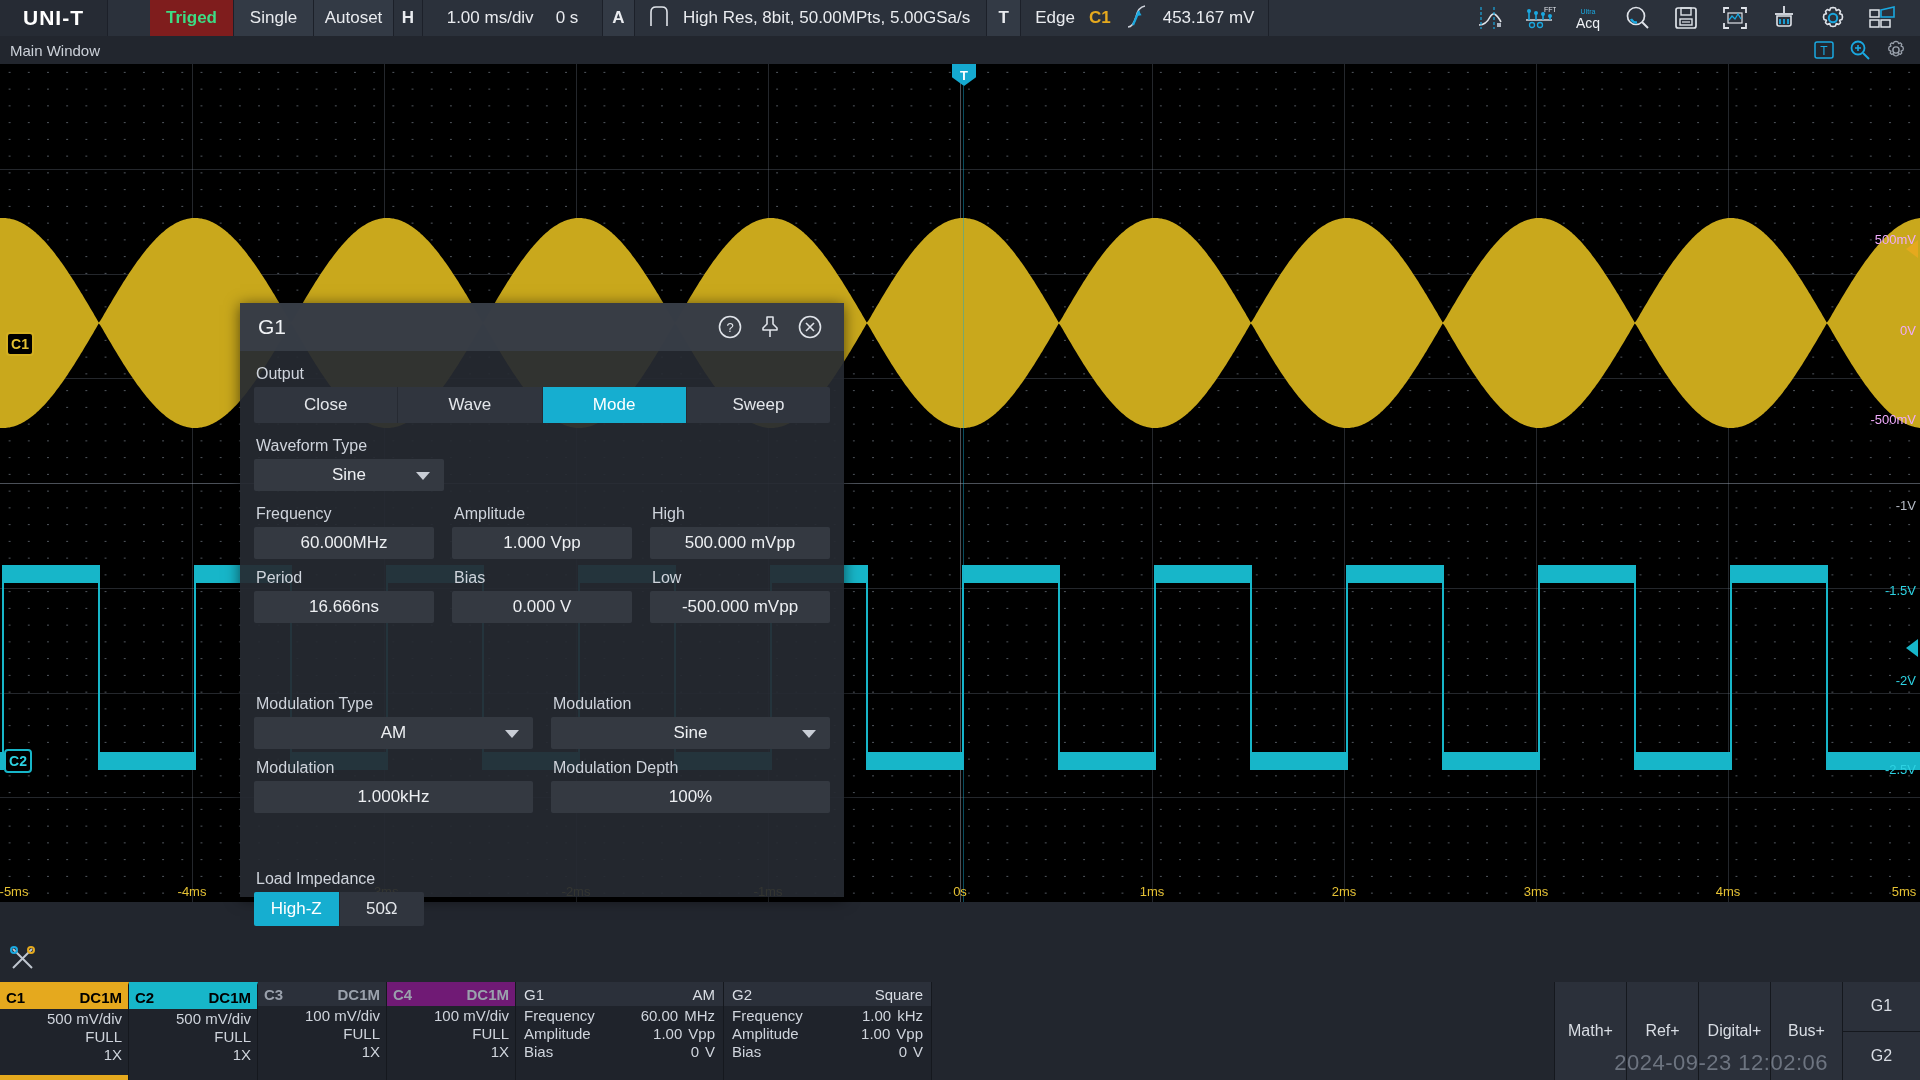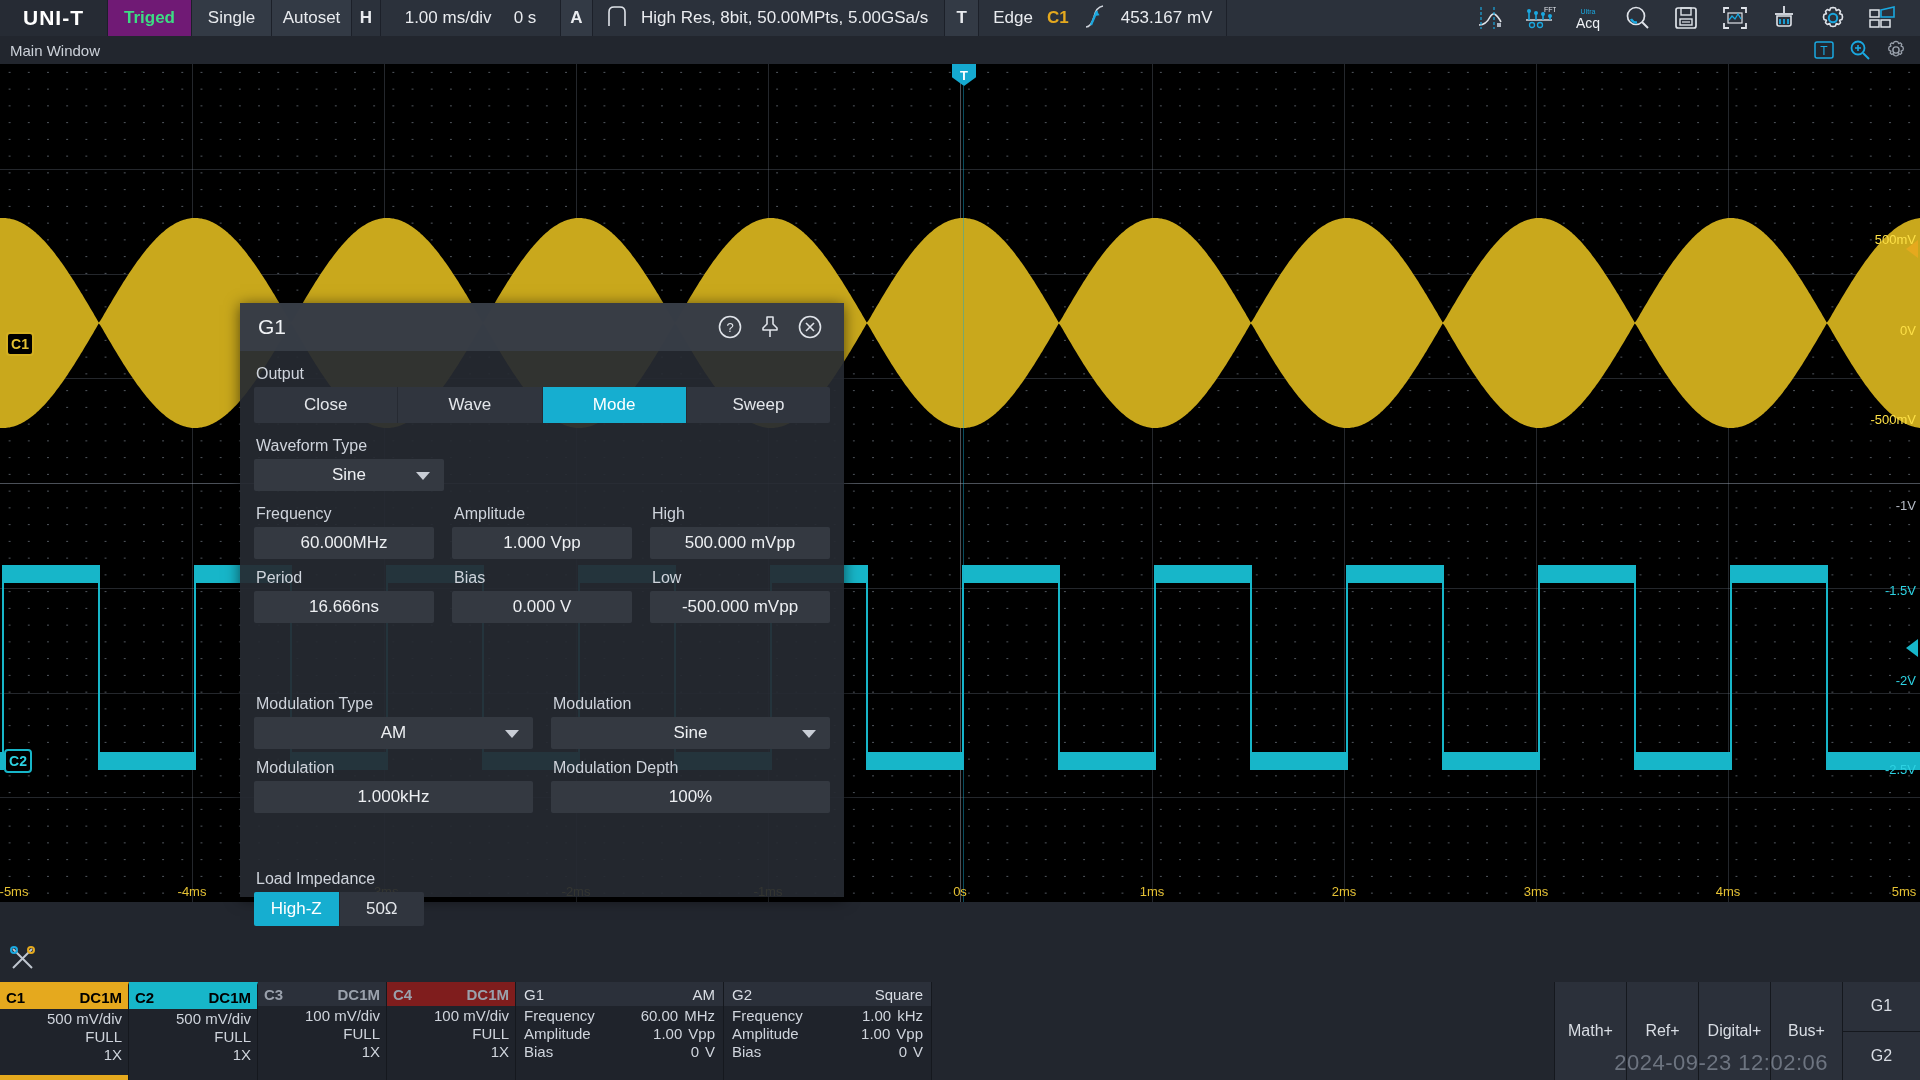"Triged" .tb-trig { background: #701a75 -> #7f1d1d; margin-left: none -> 42px }
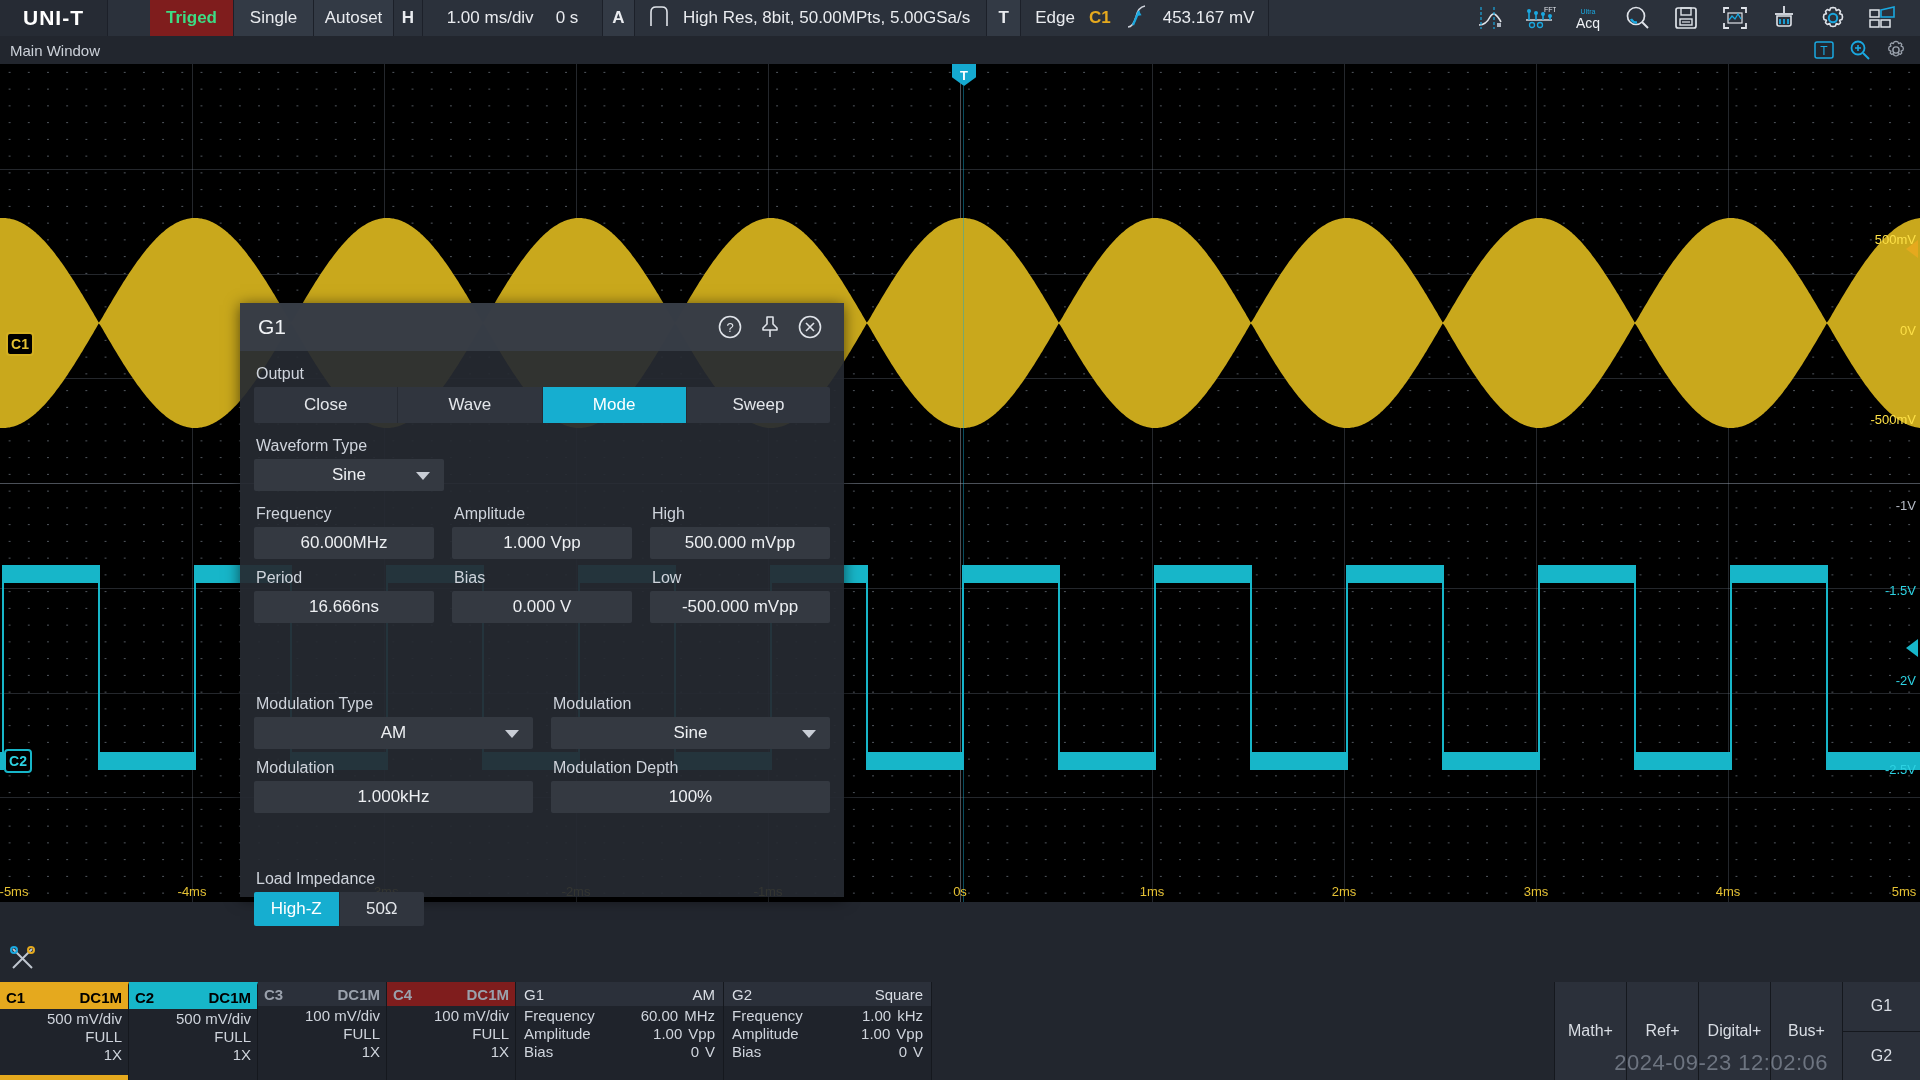"500mV" .rlabel.y { color: #fde047 -> #f0abfc }
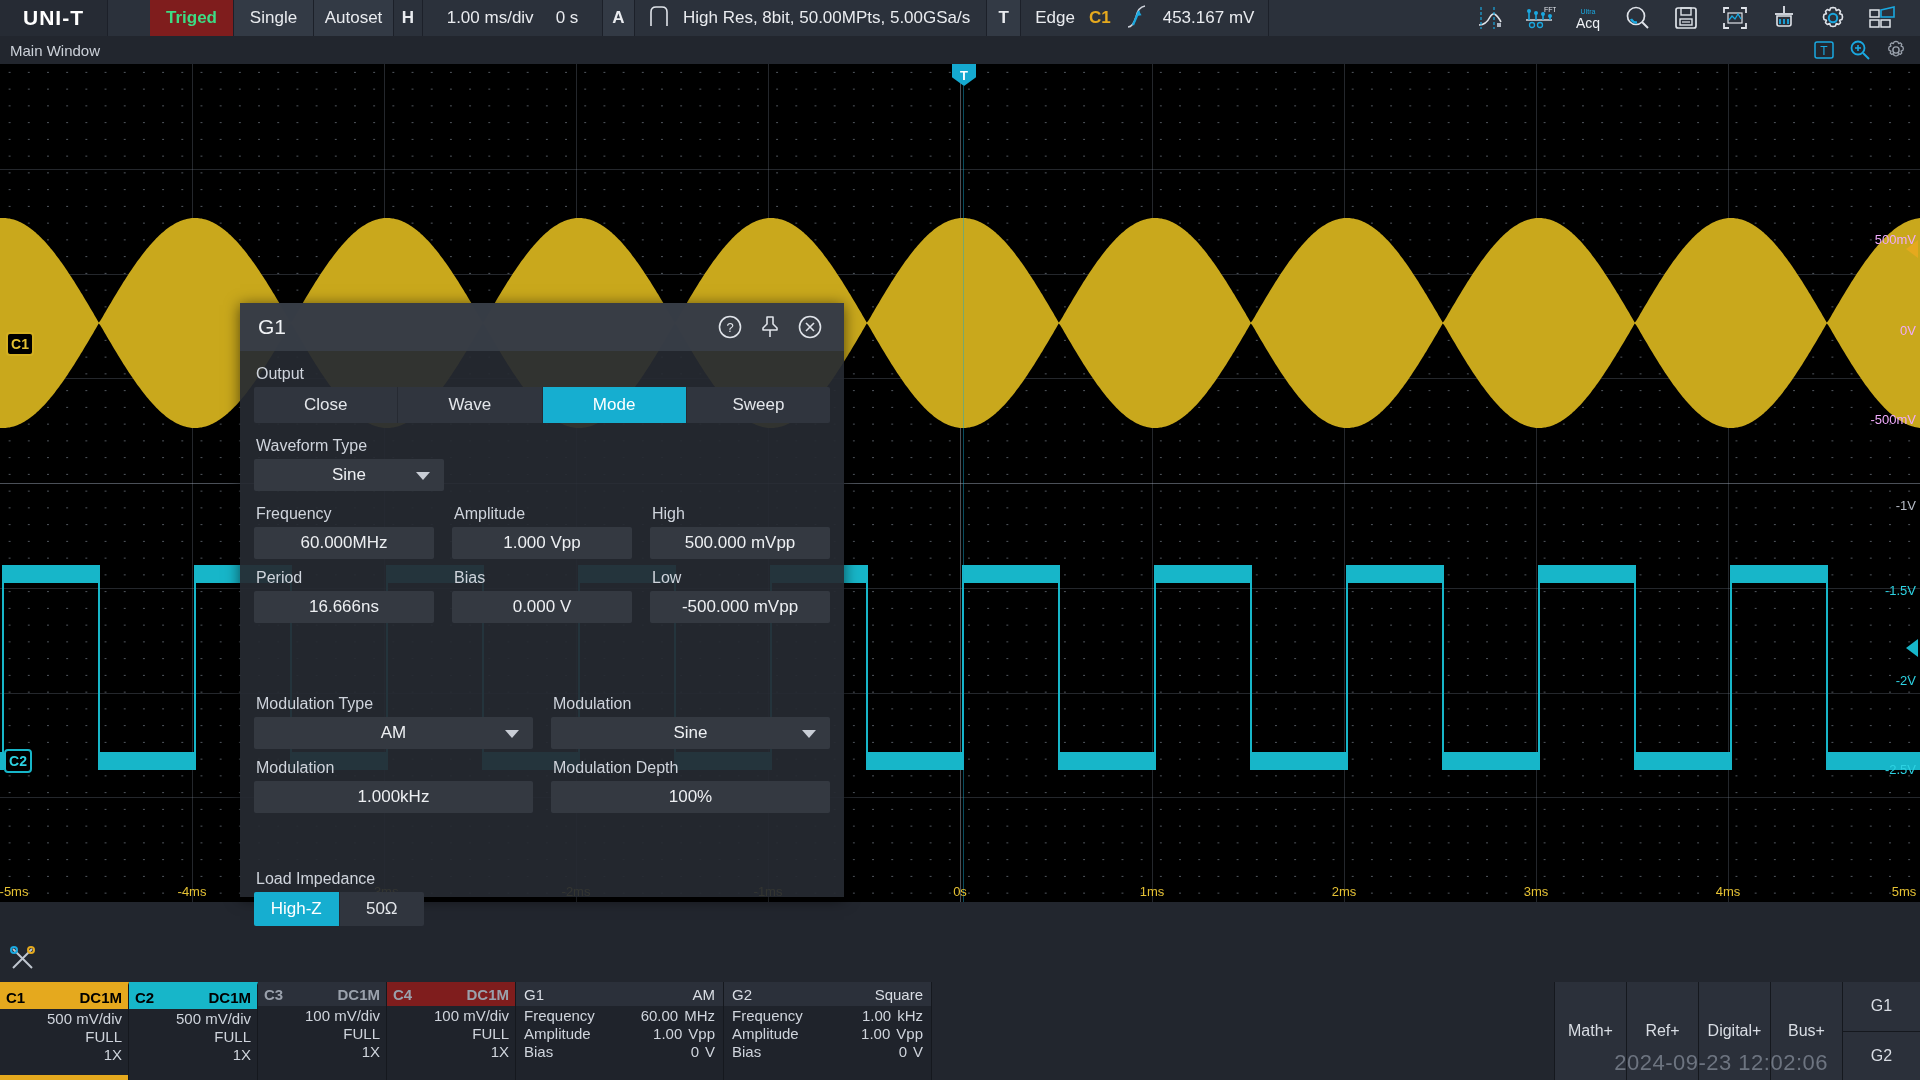"C4" .ch4 .hdr { background: #7f1d1d -> #701a75 }
